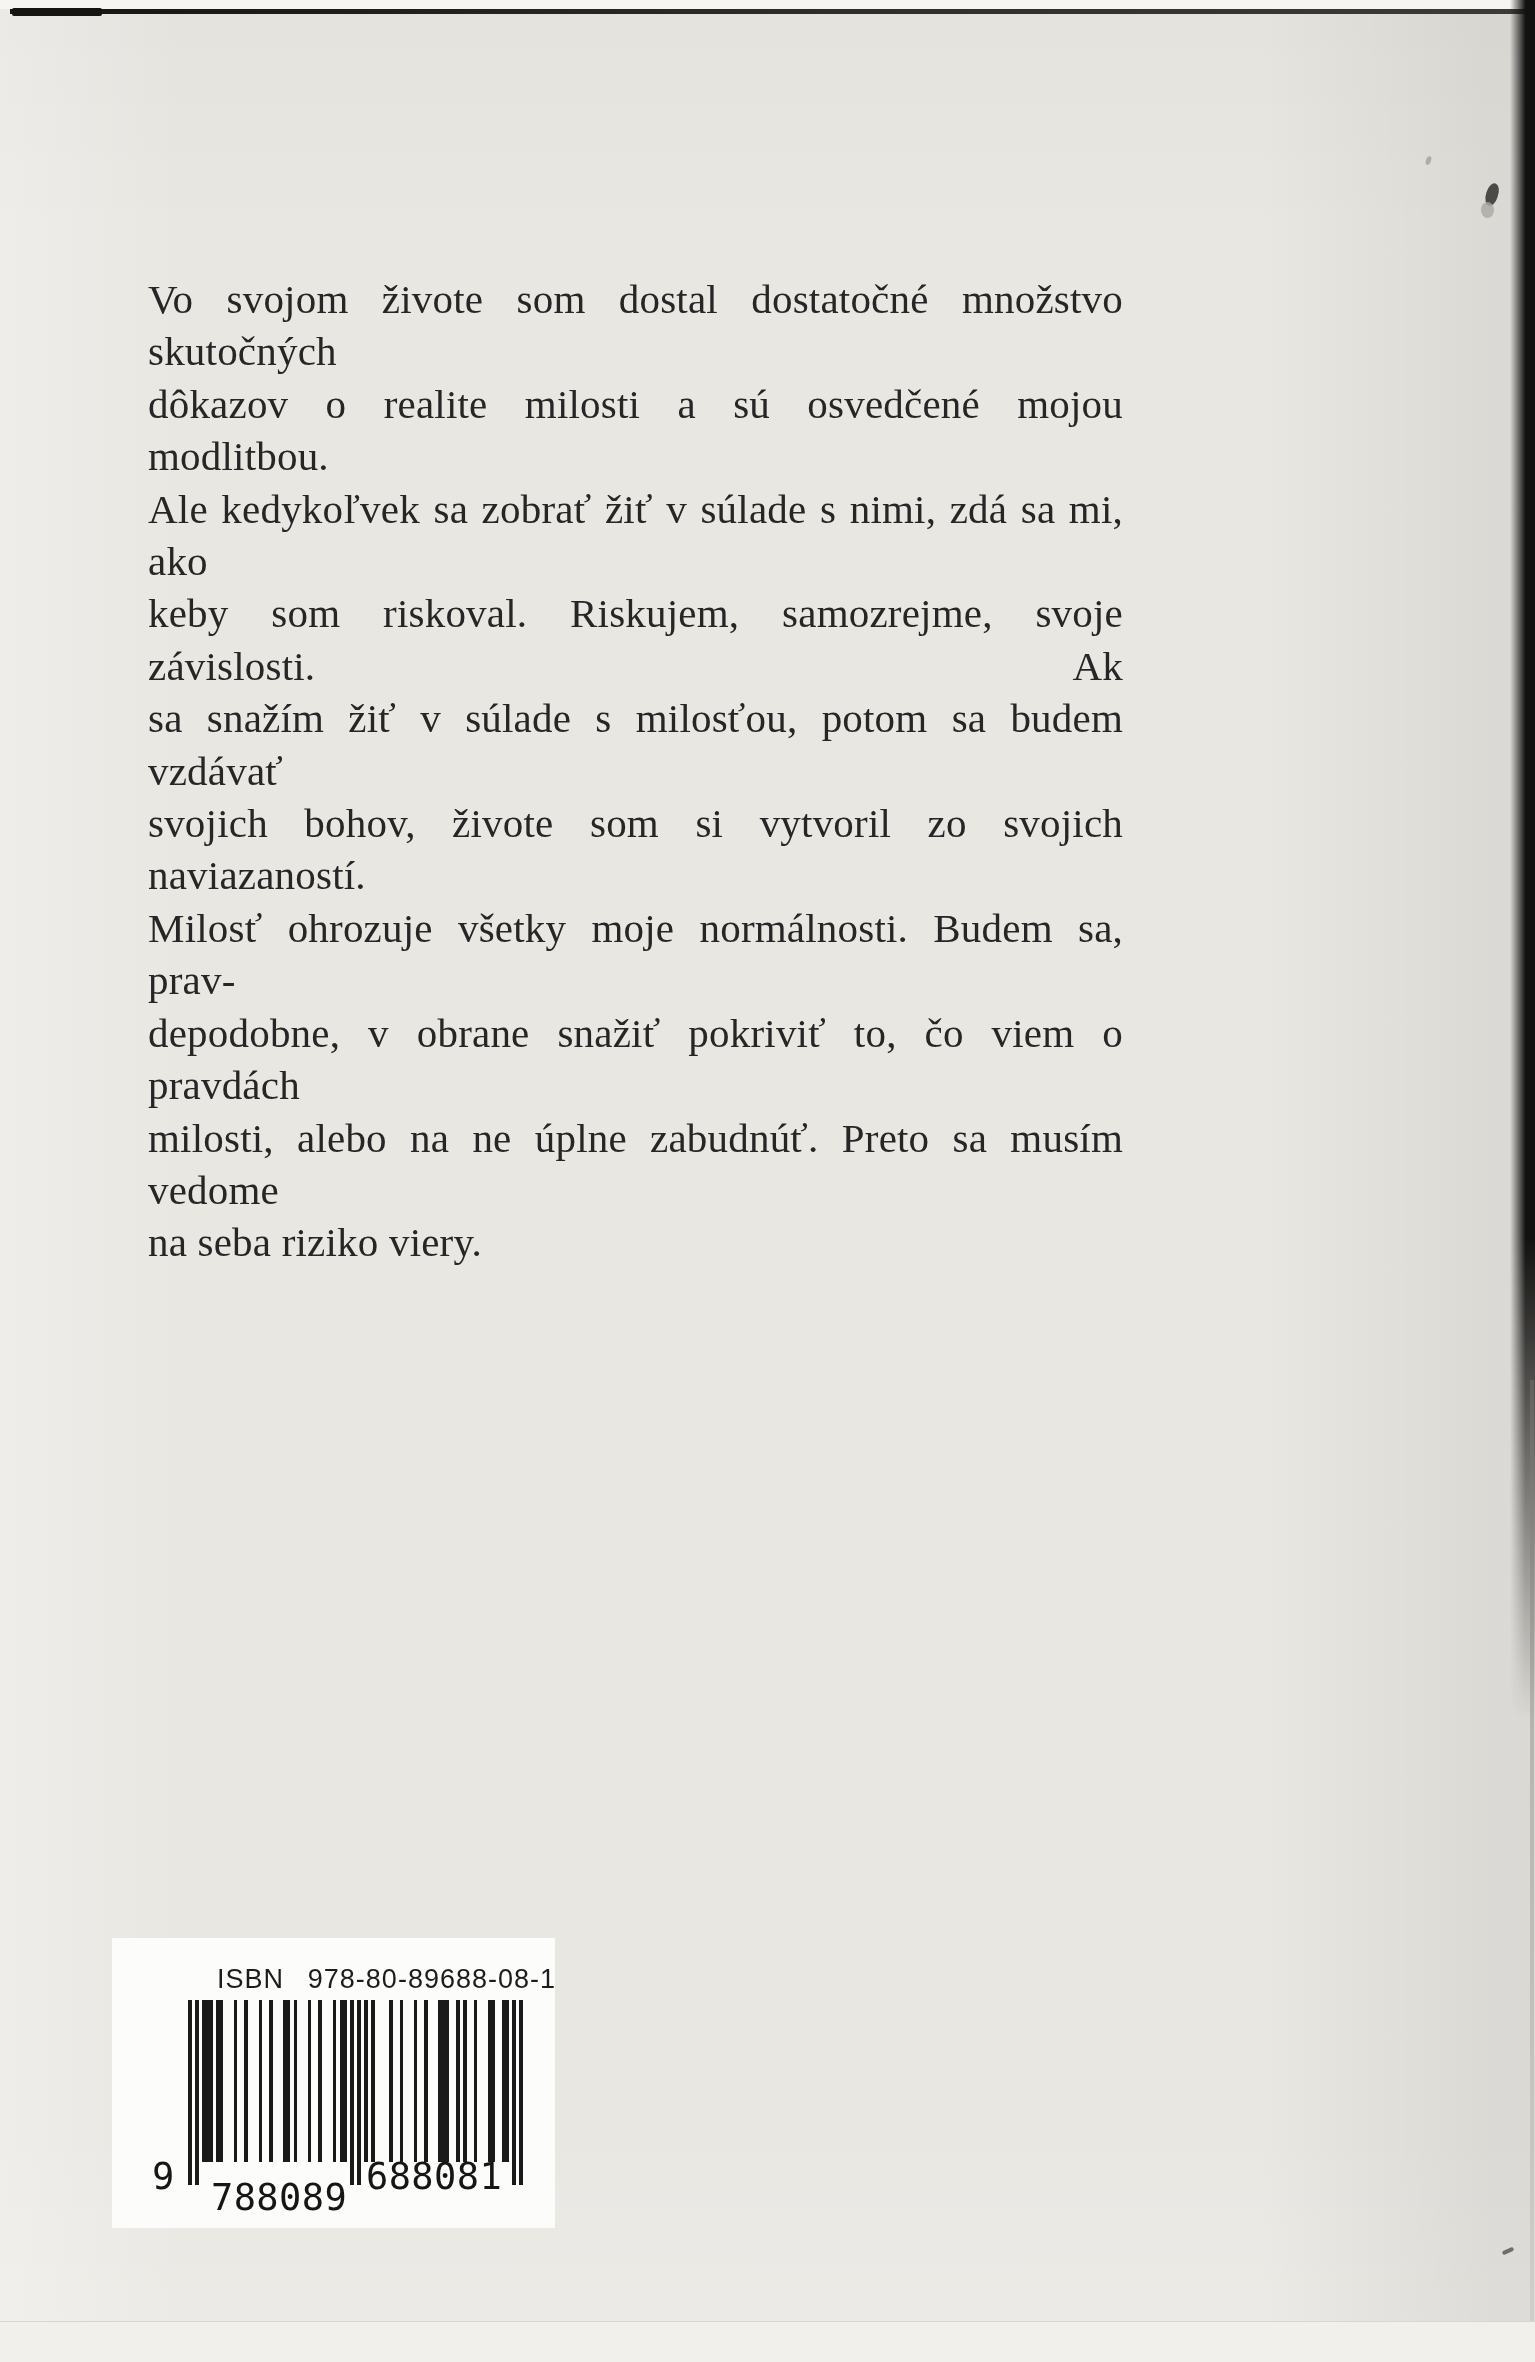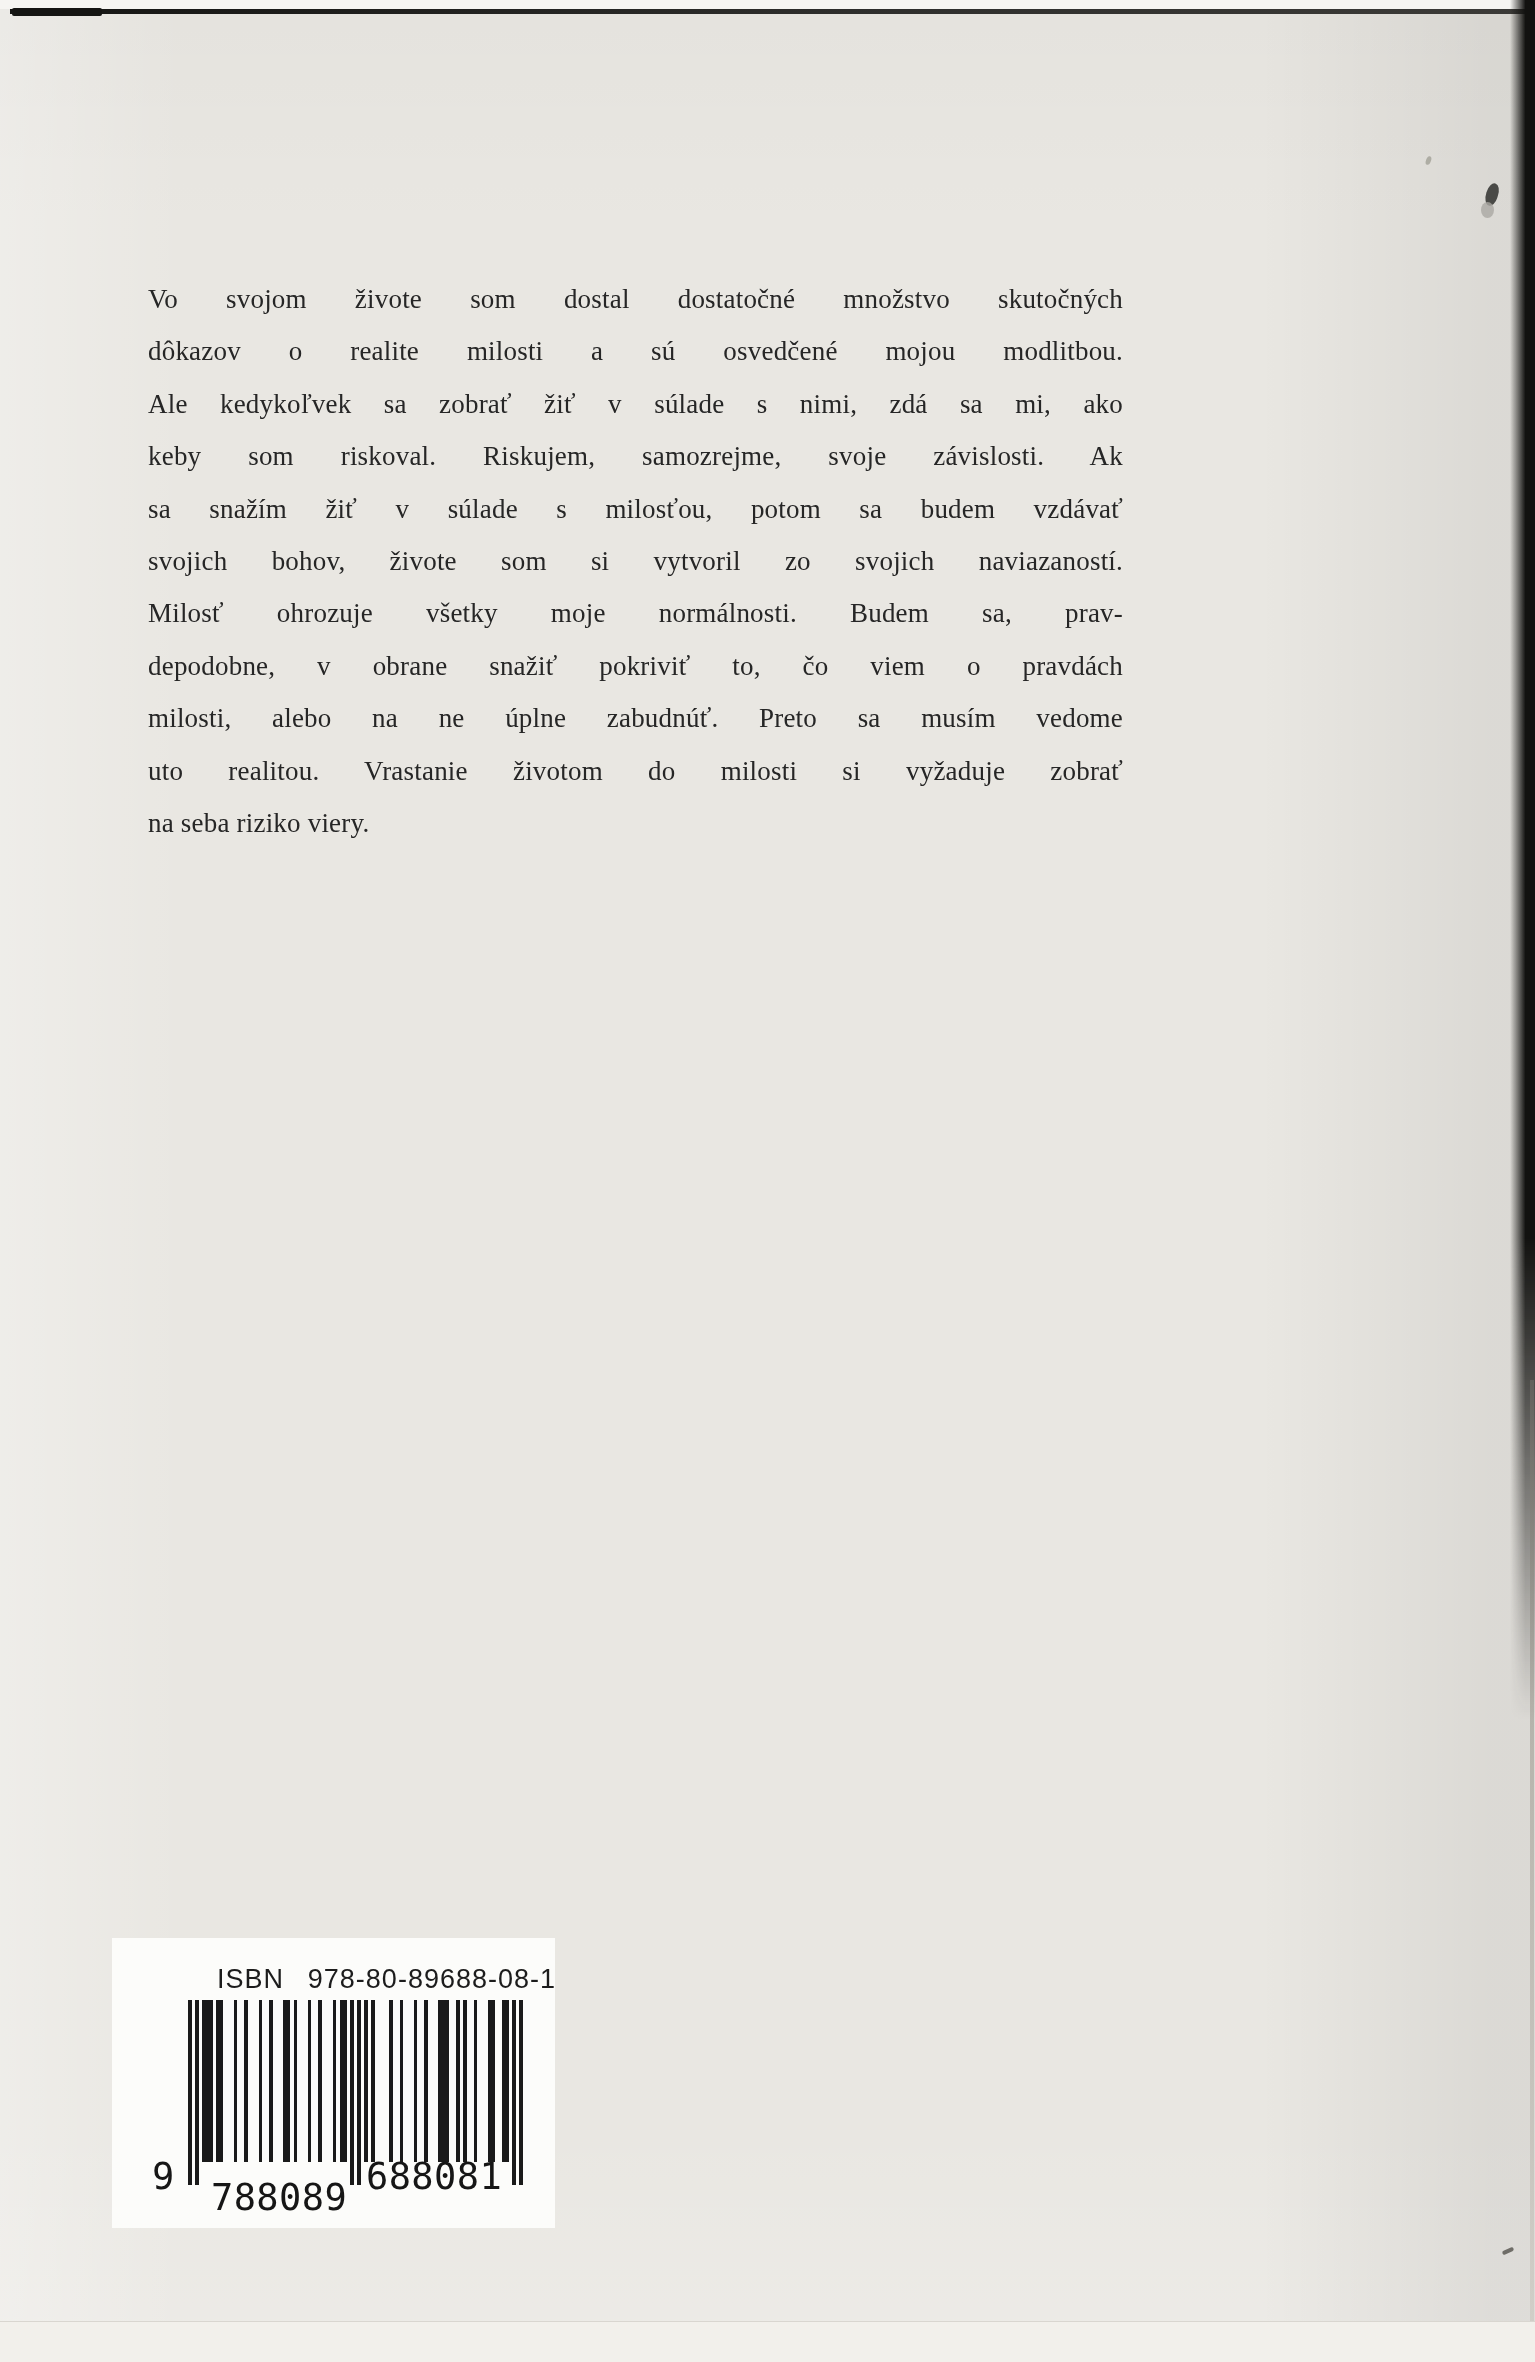"Vo svojom živote som dostal" .body-text { font-size: 27px -> 41px }
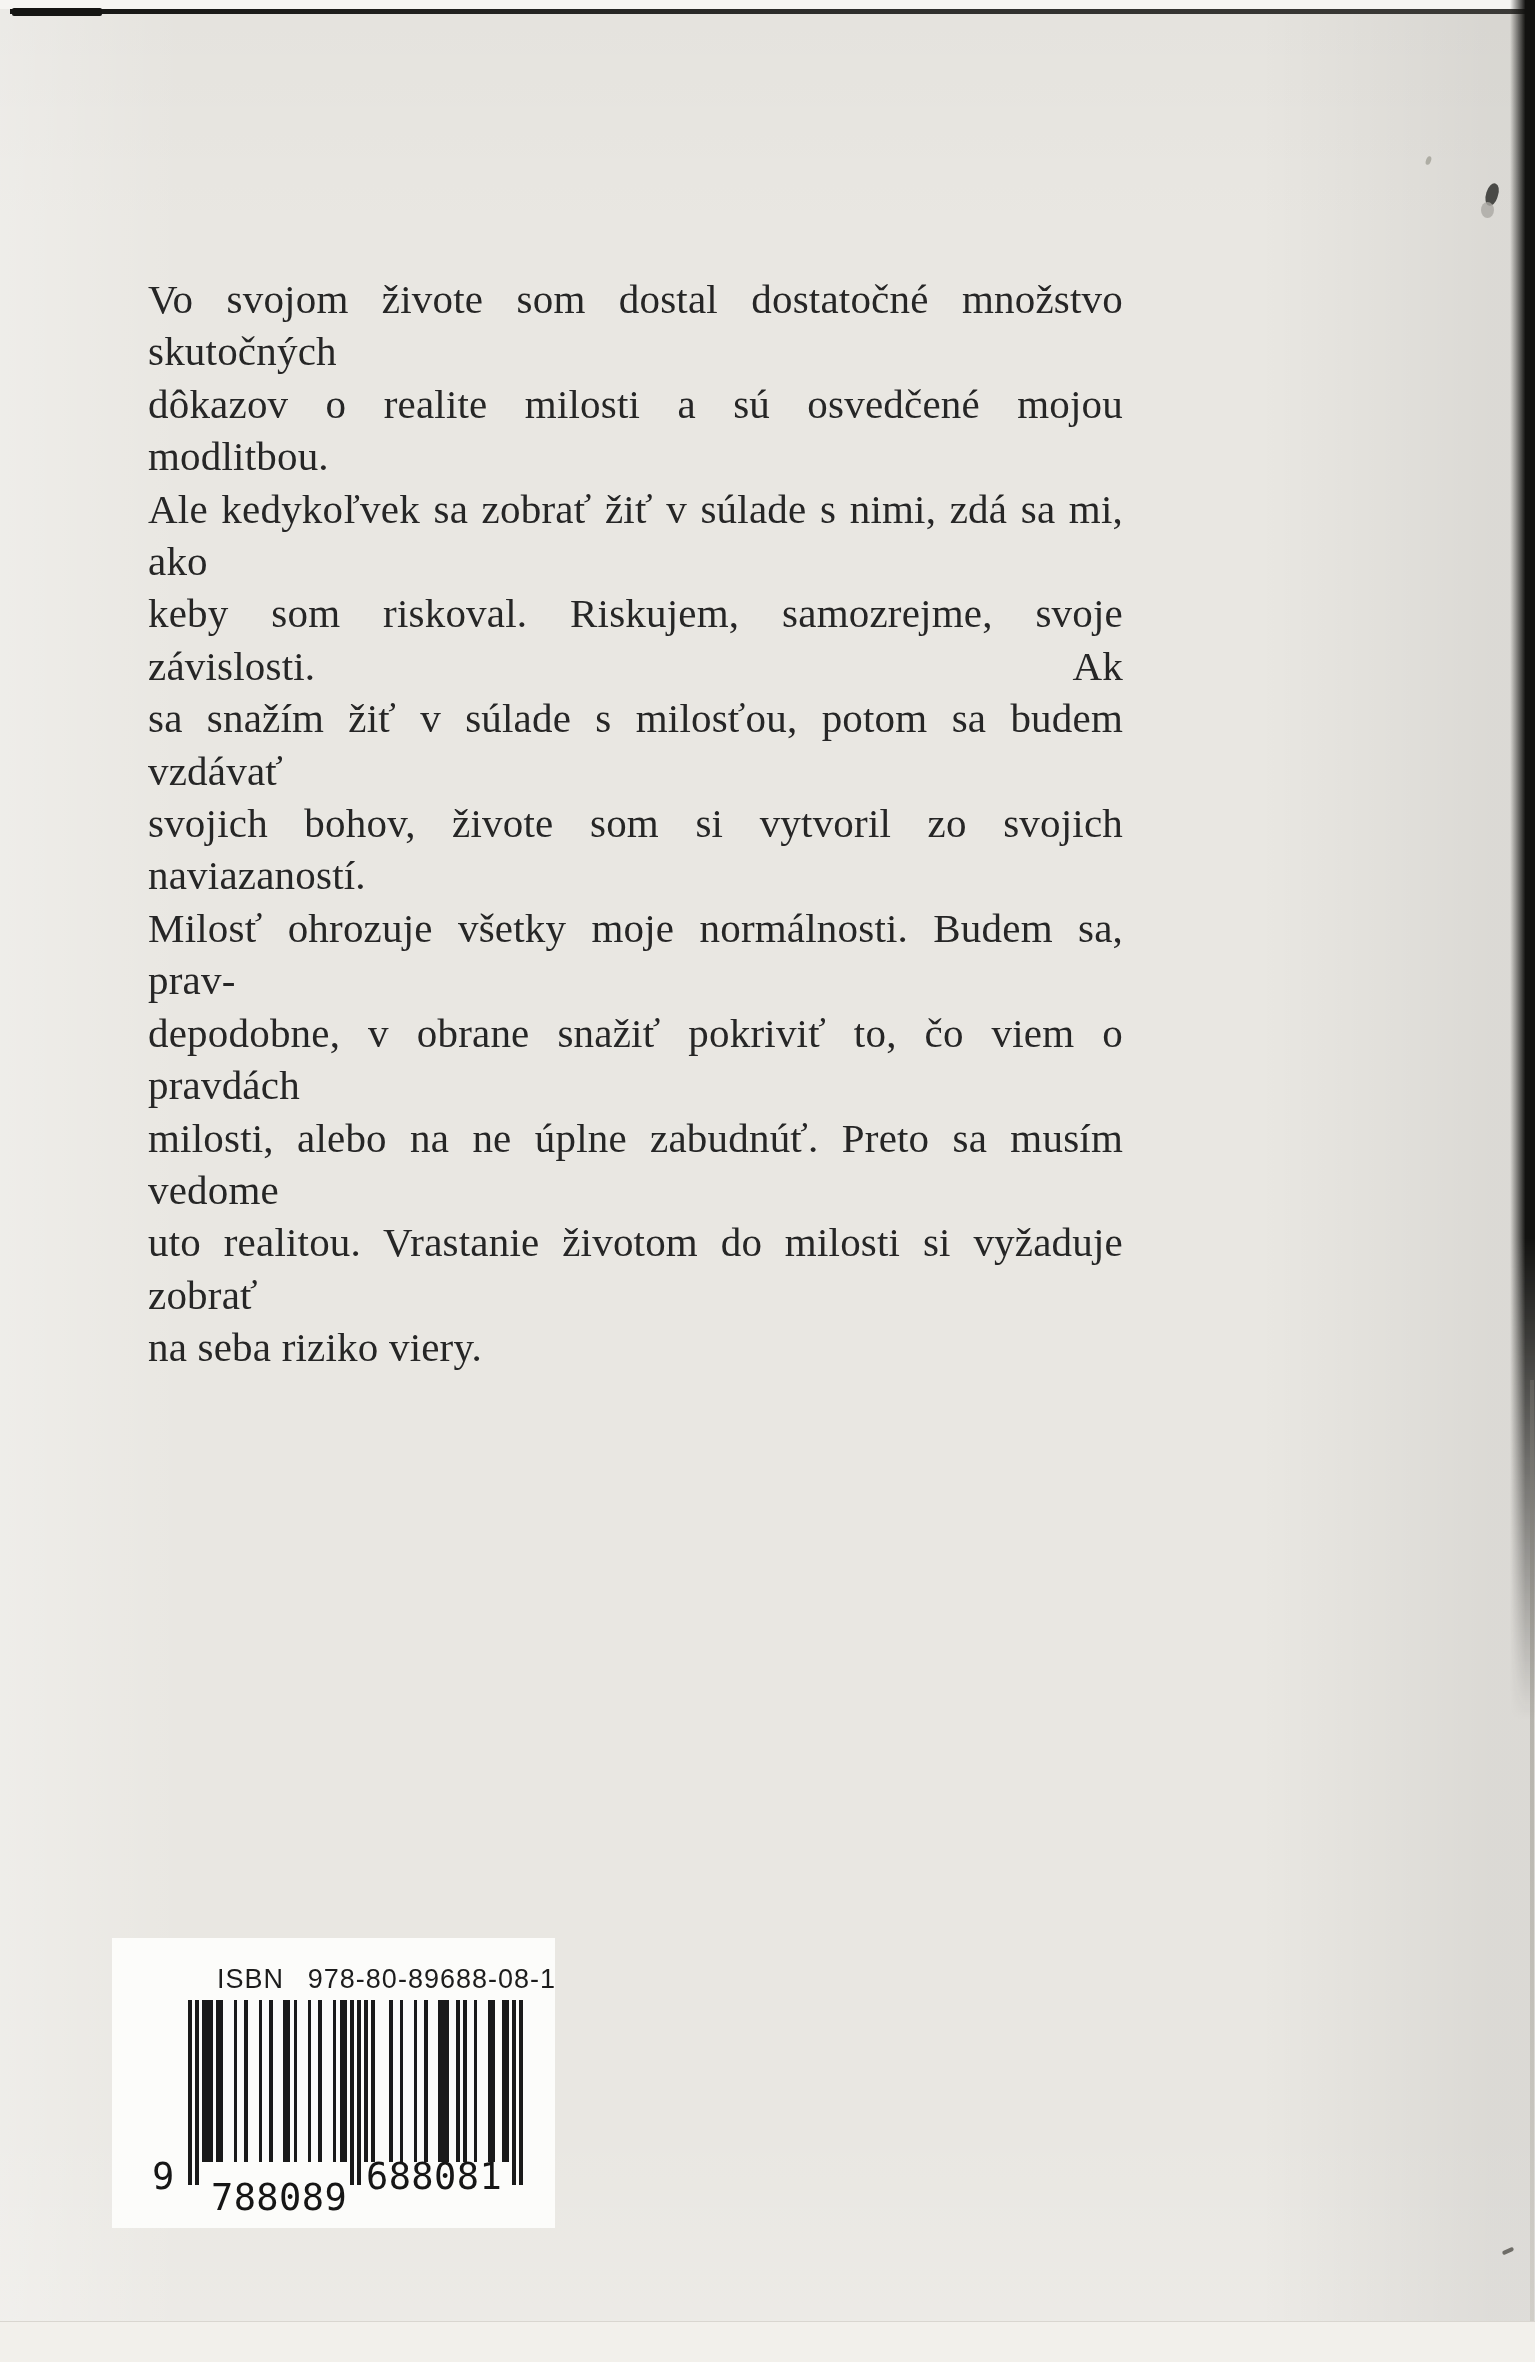"uto realitou. Vrastanie životom do" div.line { html: <div>uto realitou. Vrastanie životom do milosti si vyžaduje zobrať</div> -> none }
